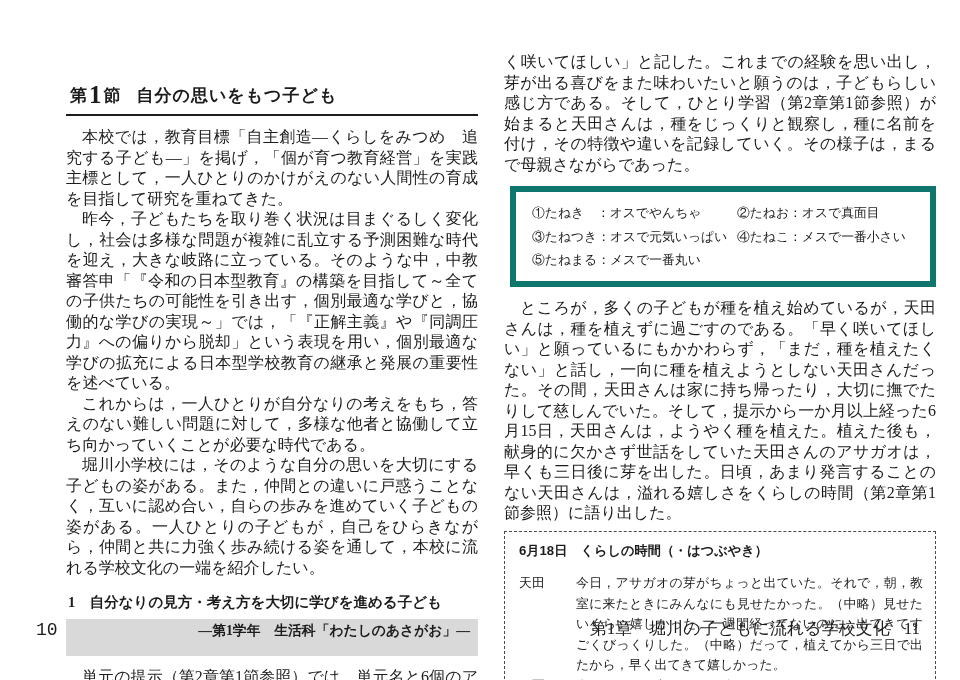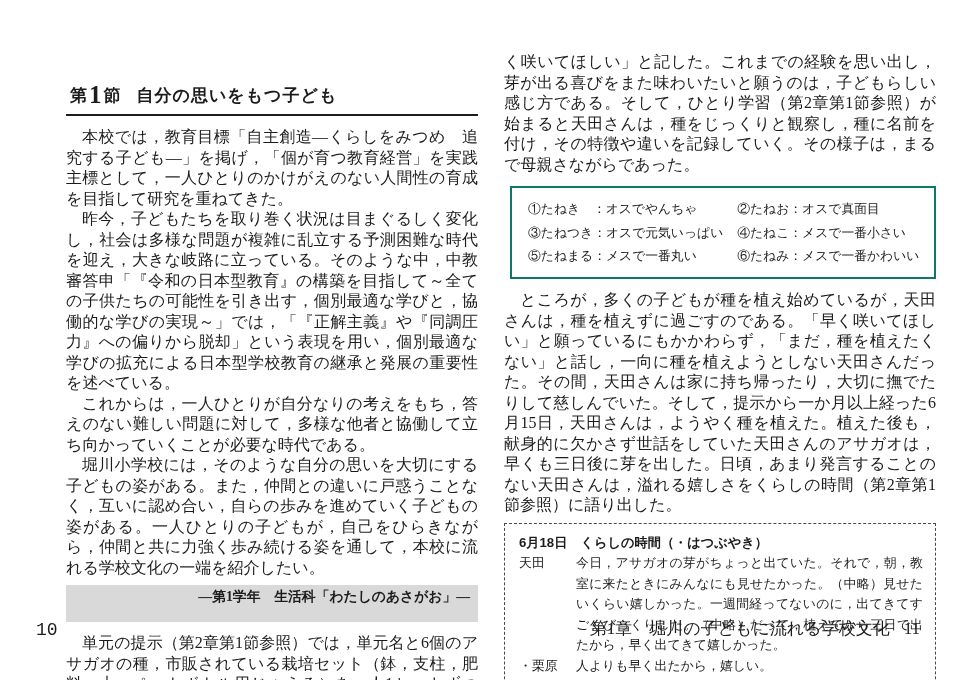"①たねき ：オスでやんちゃ" .seed-box { border: 2px solid #0f766e -> 6px solid #0f766e }
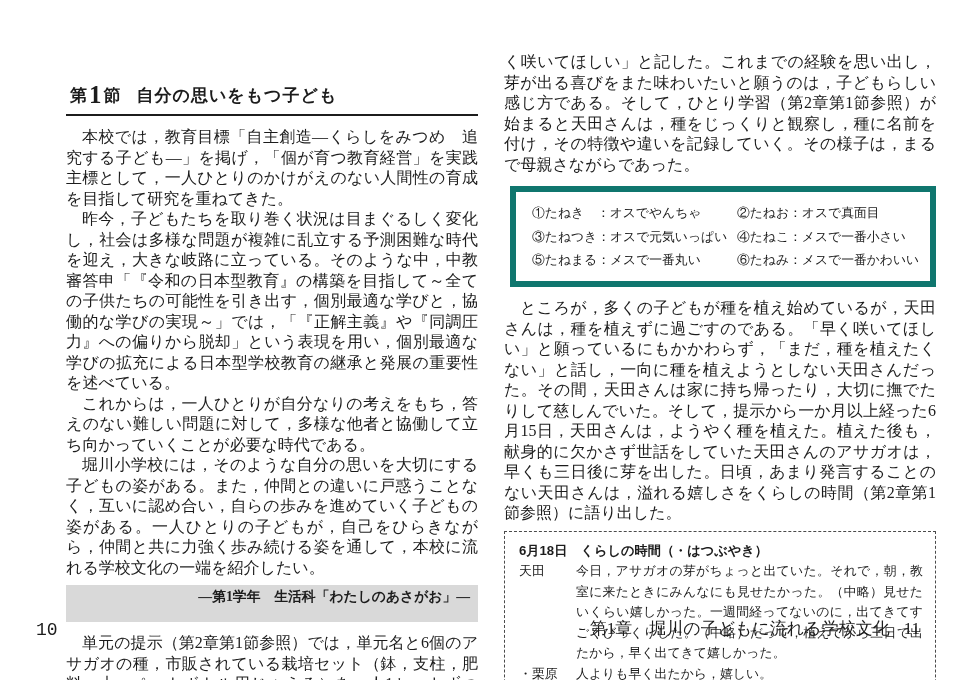"⑥たねみ：メスで一番かわいい" div.seed-item { html: <div>⑥たねみ：メスで一番かわいい</div> -> none }
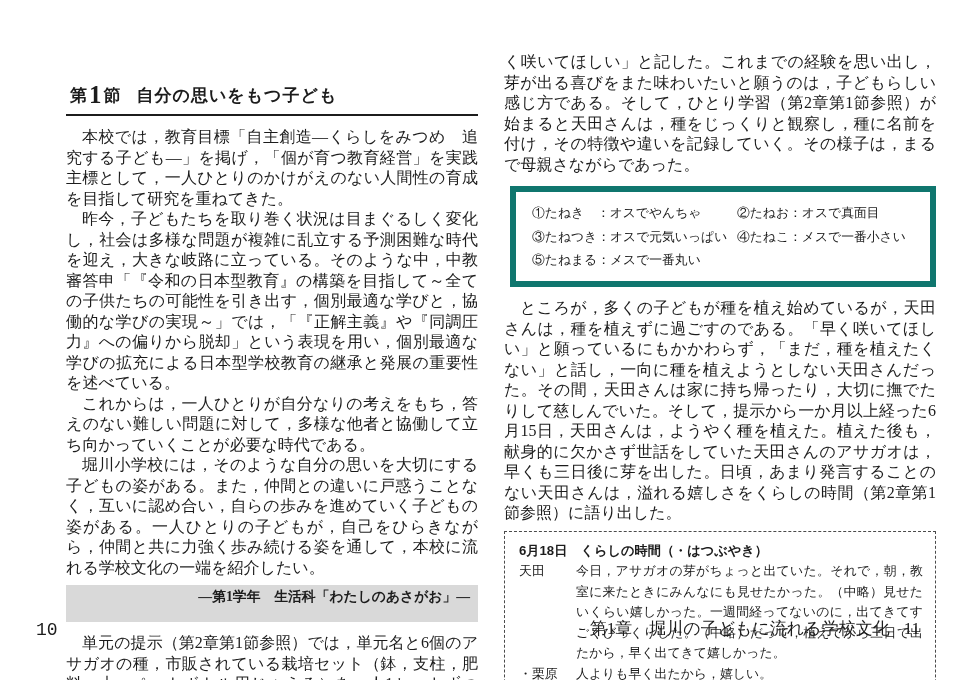"6月18日 くらしの時間（・はつぶやき）" .dialogue-header { margin-bottom: 0 -> 12px }
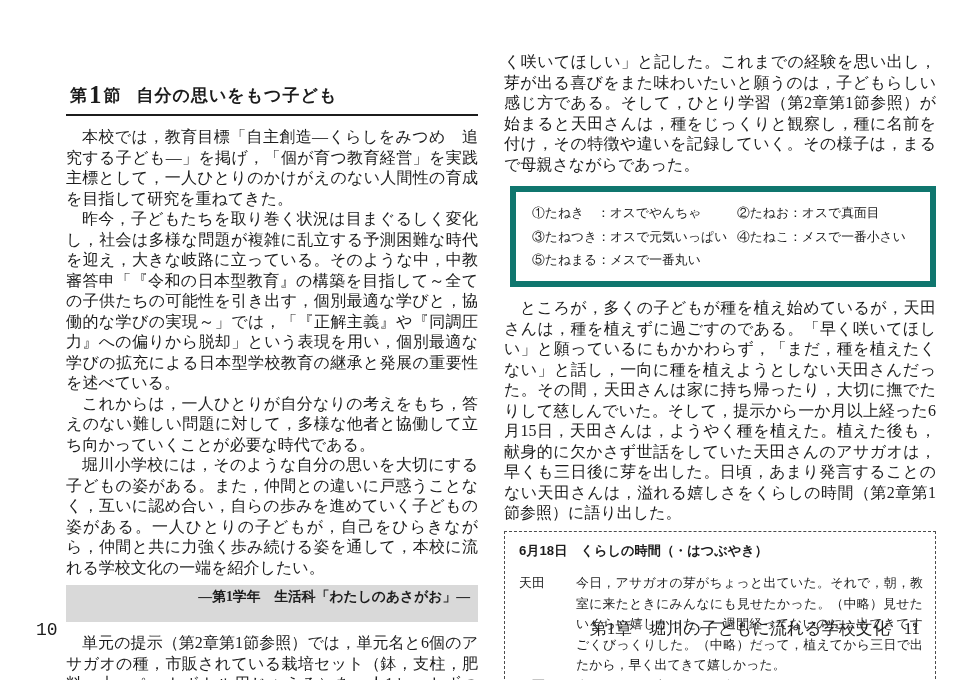"1 自分なりの見方・考え方を大切に学びを進める子ども" div.subsection-heading { html: none -> <div>1 自分なりの見方・考え方を大切に学びを進める子ども</div> }
